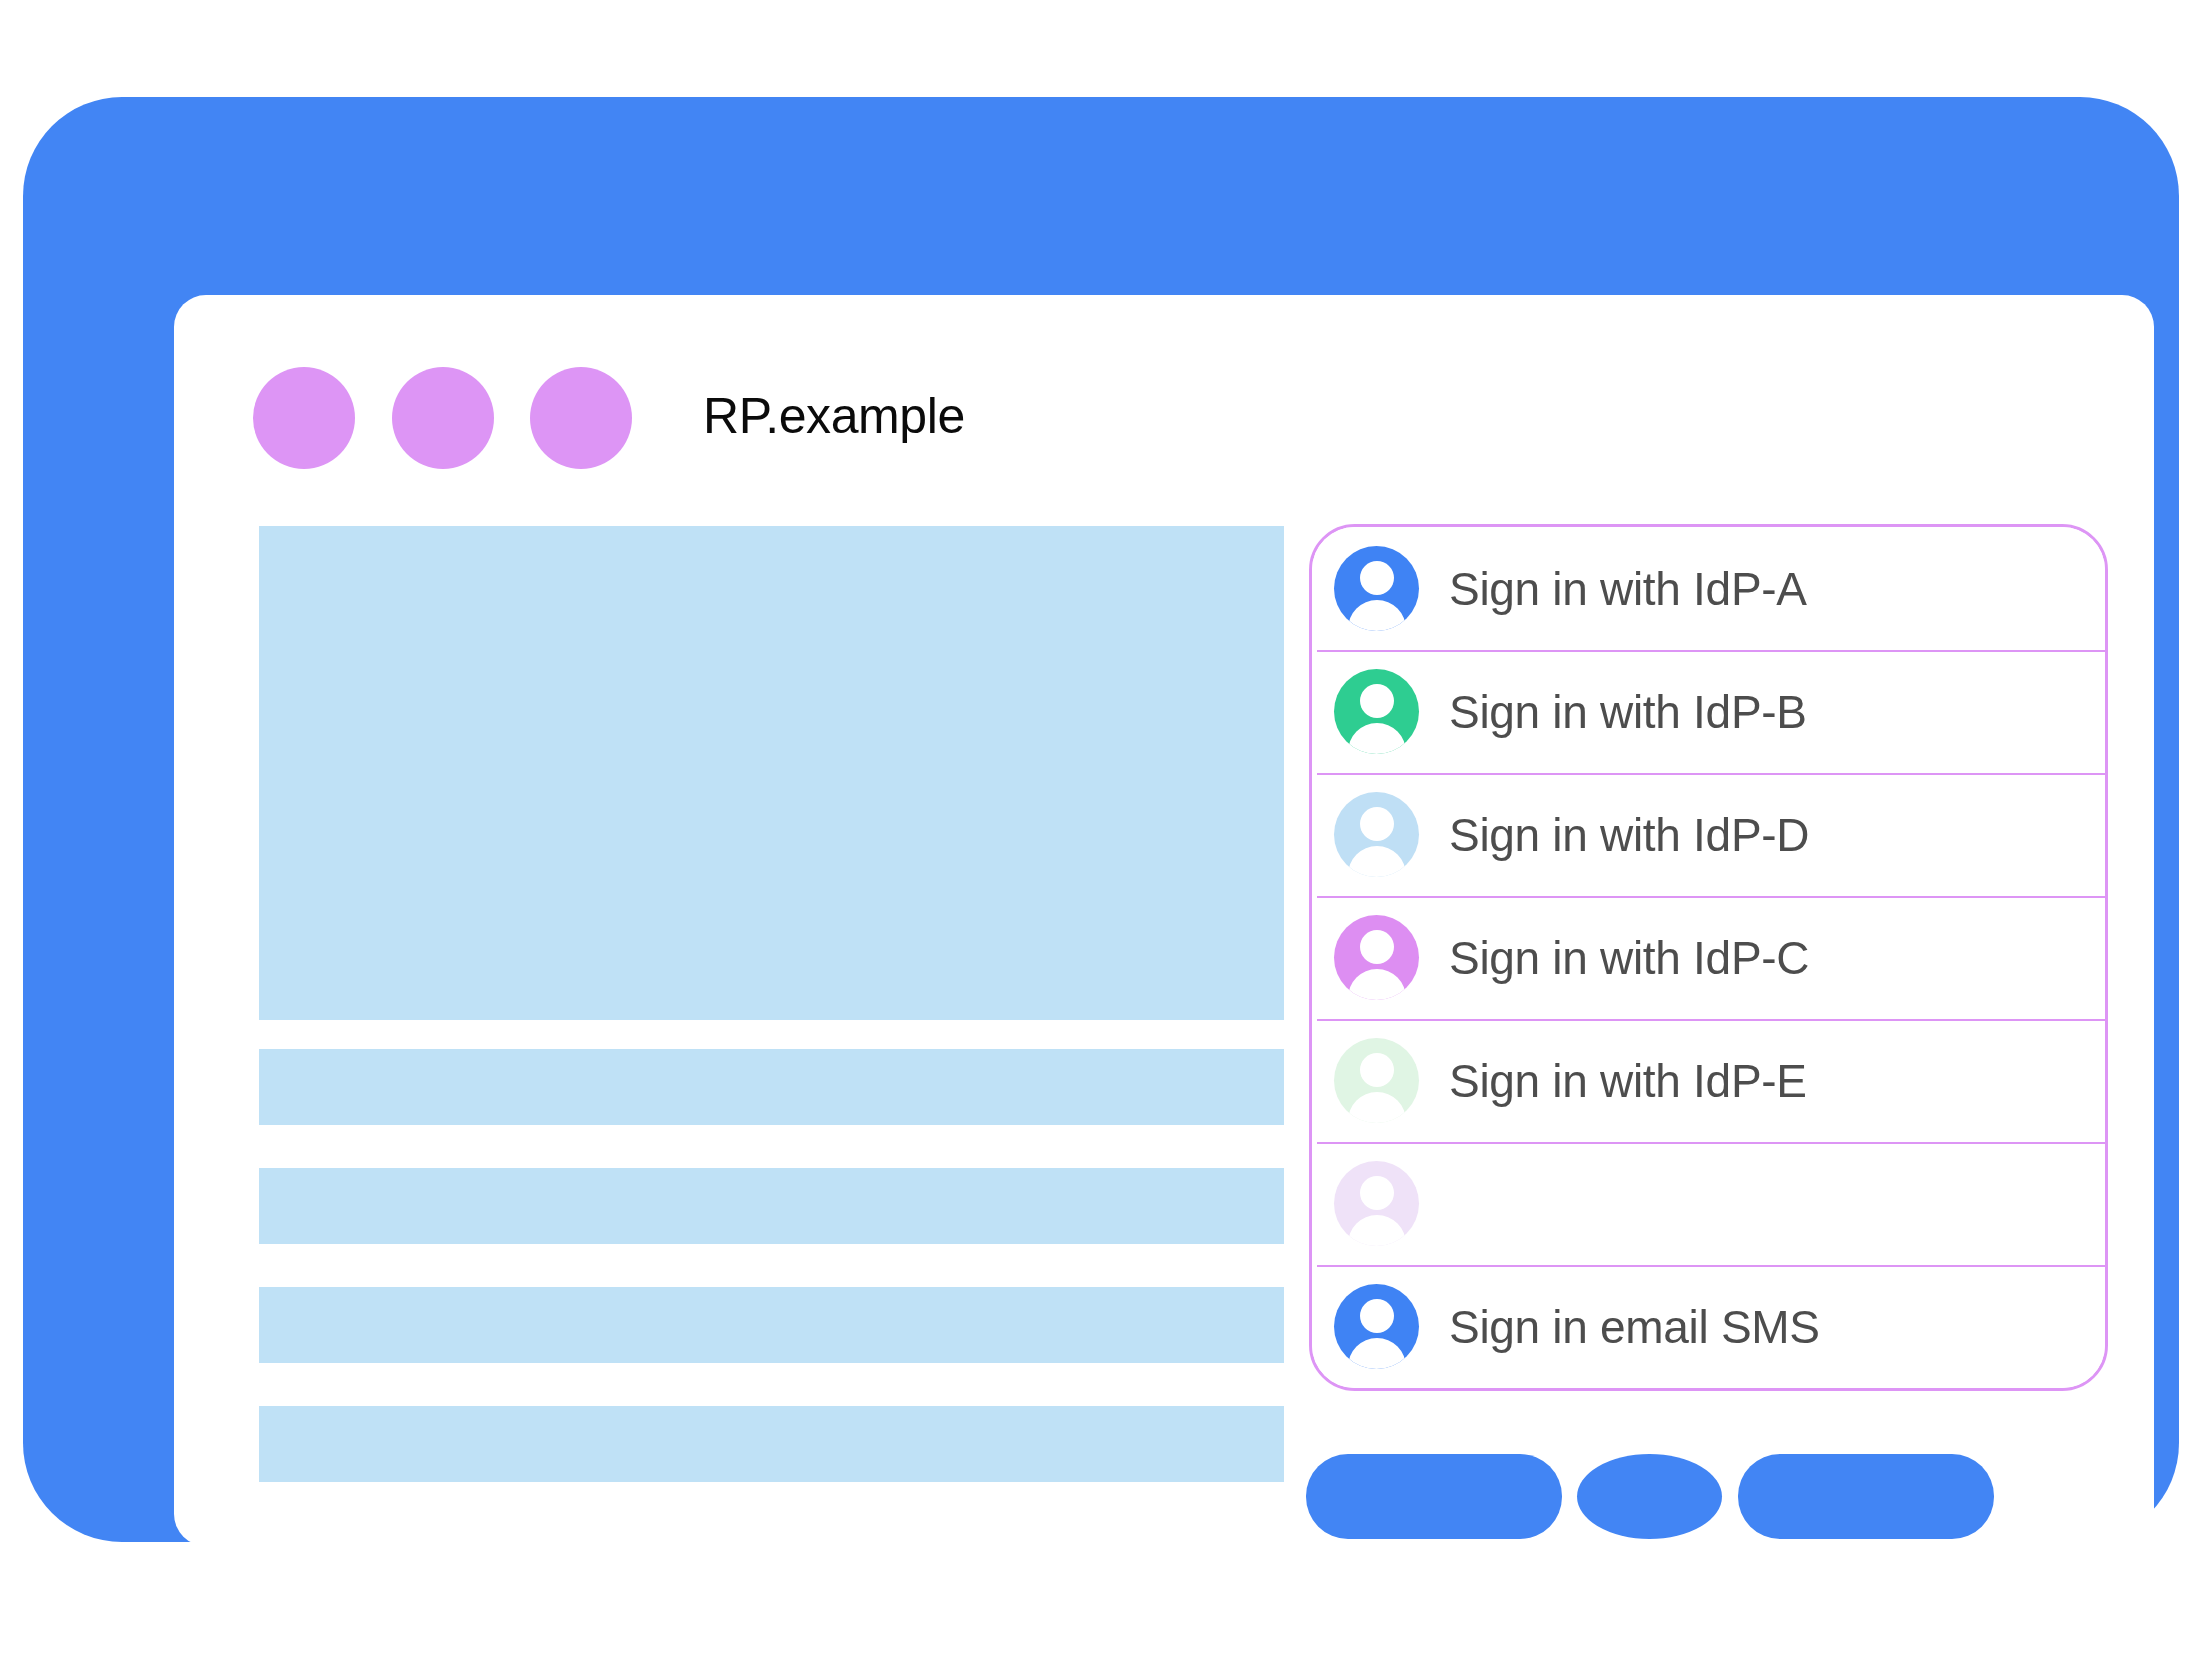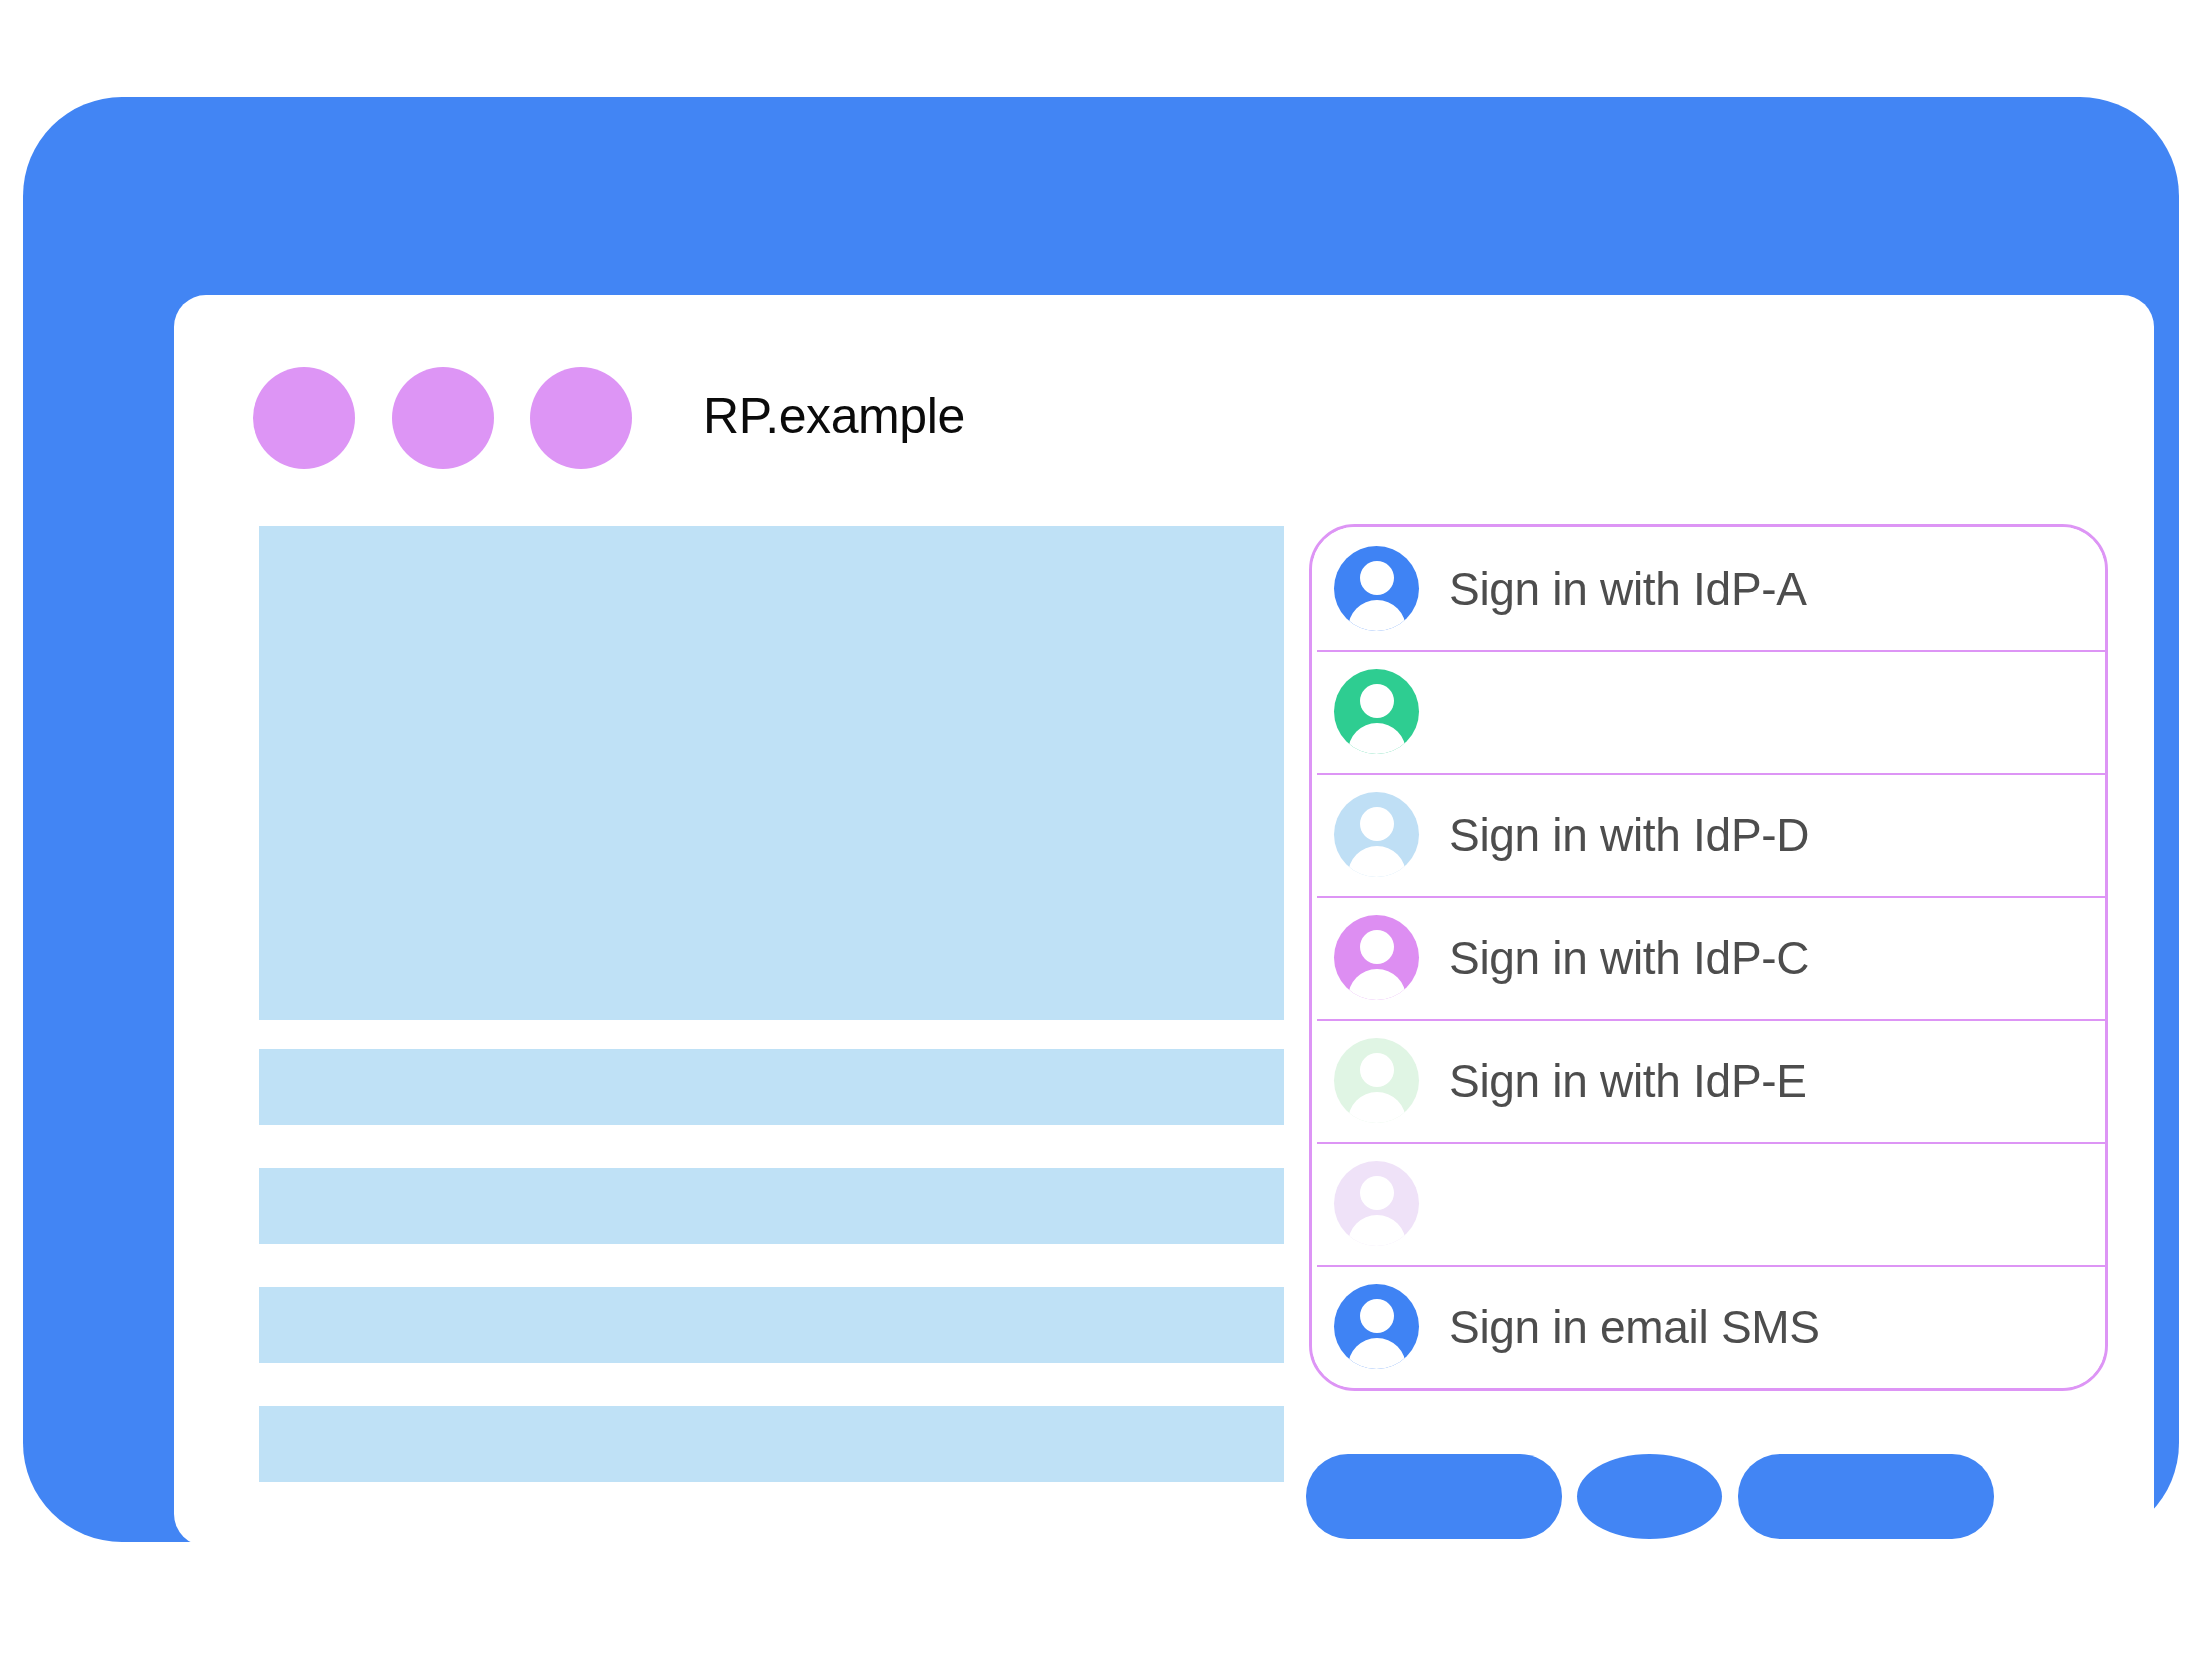"Sign in with IdP-B" span.row-label { html: none -> <span>Sign in with IdP-B</span> }
